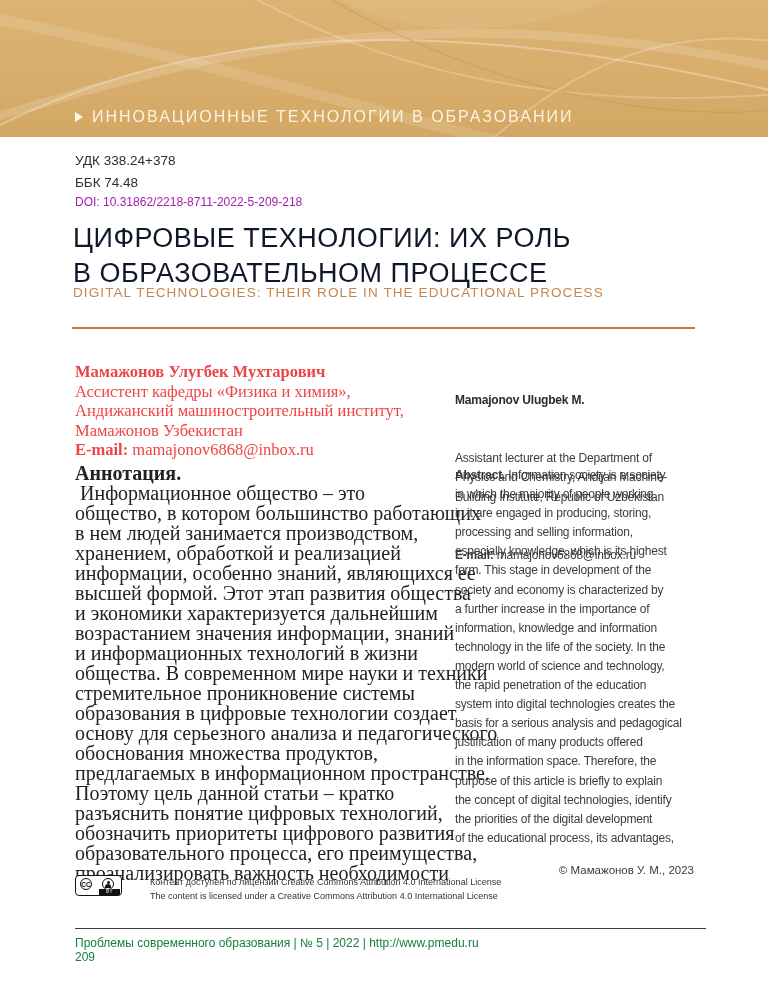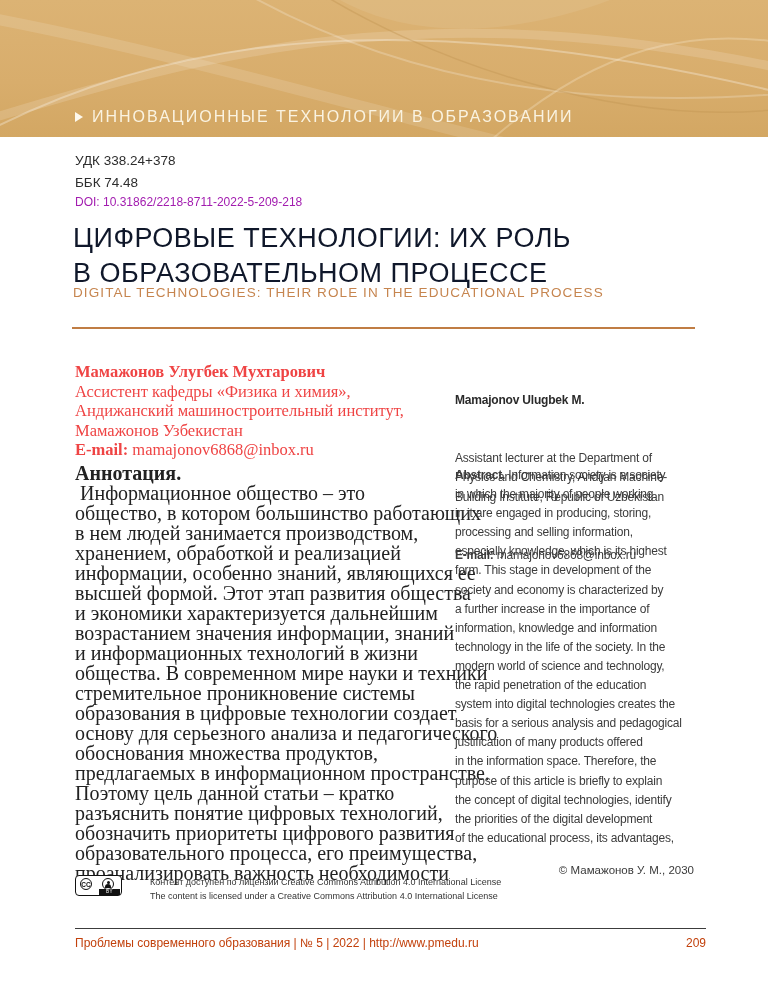"© Мамажонов У. М., 2030" div.copyright { text: 2030 -> 2023 }
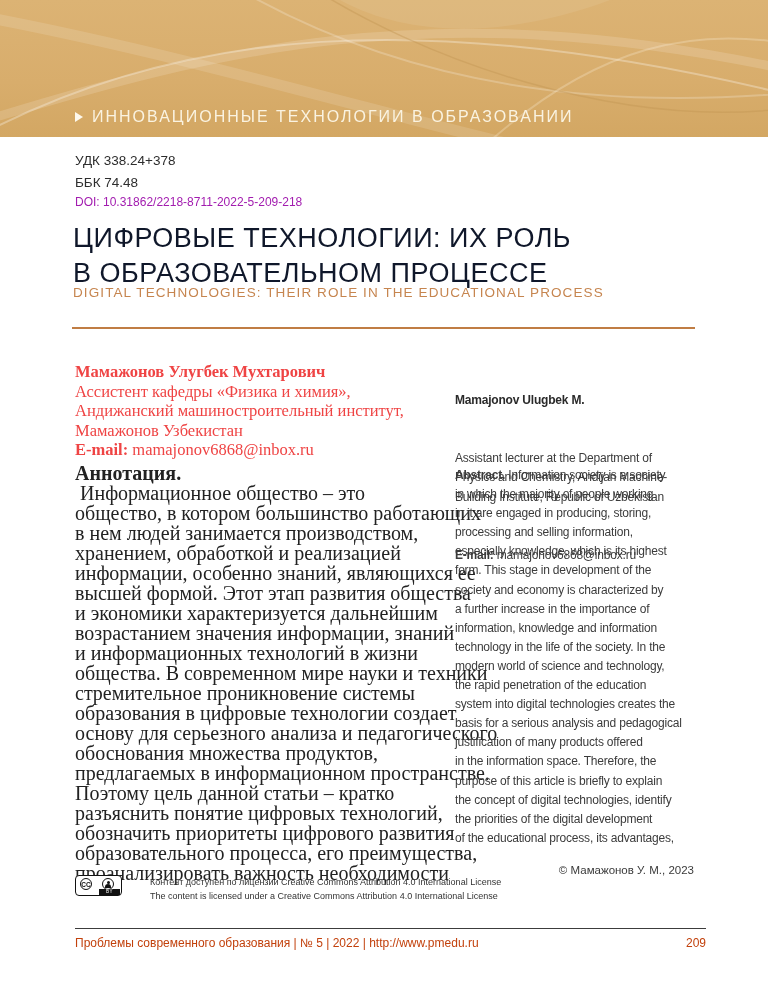"Проблемы современного образования | №" .footer { color: #c2410c -> #15803d; flex-direction: none -> column }
